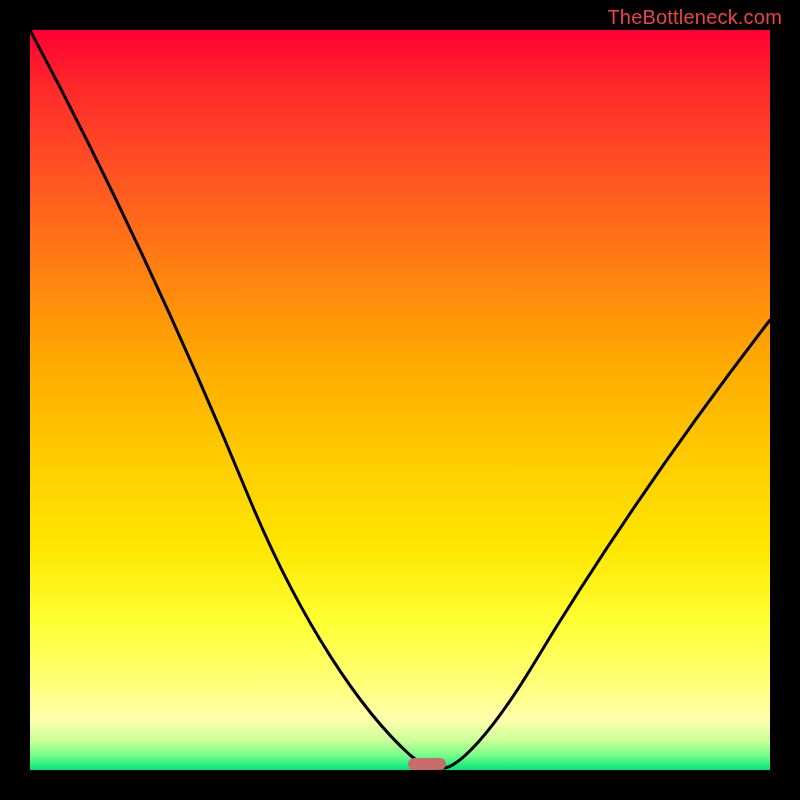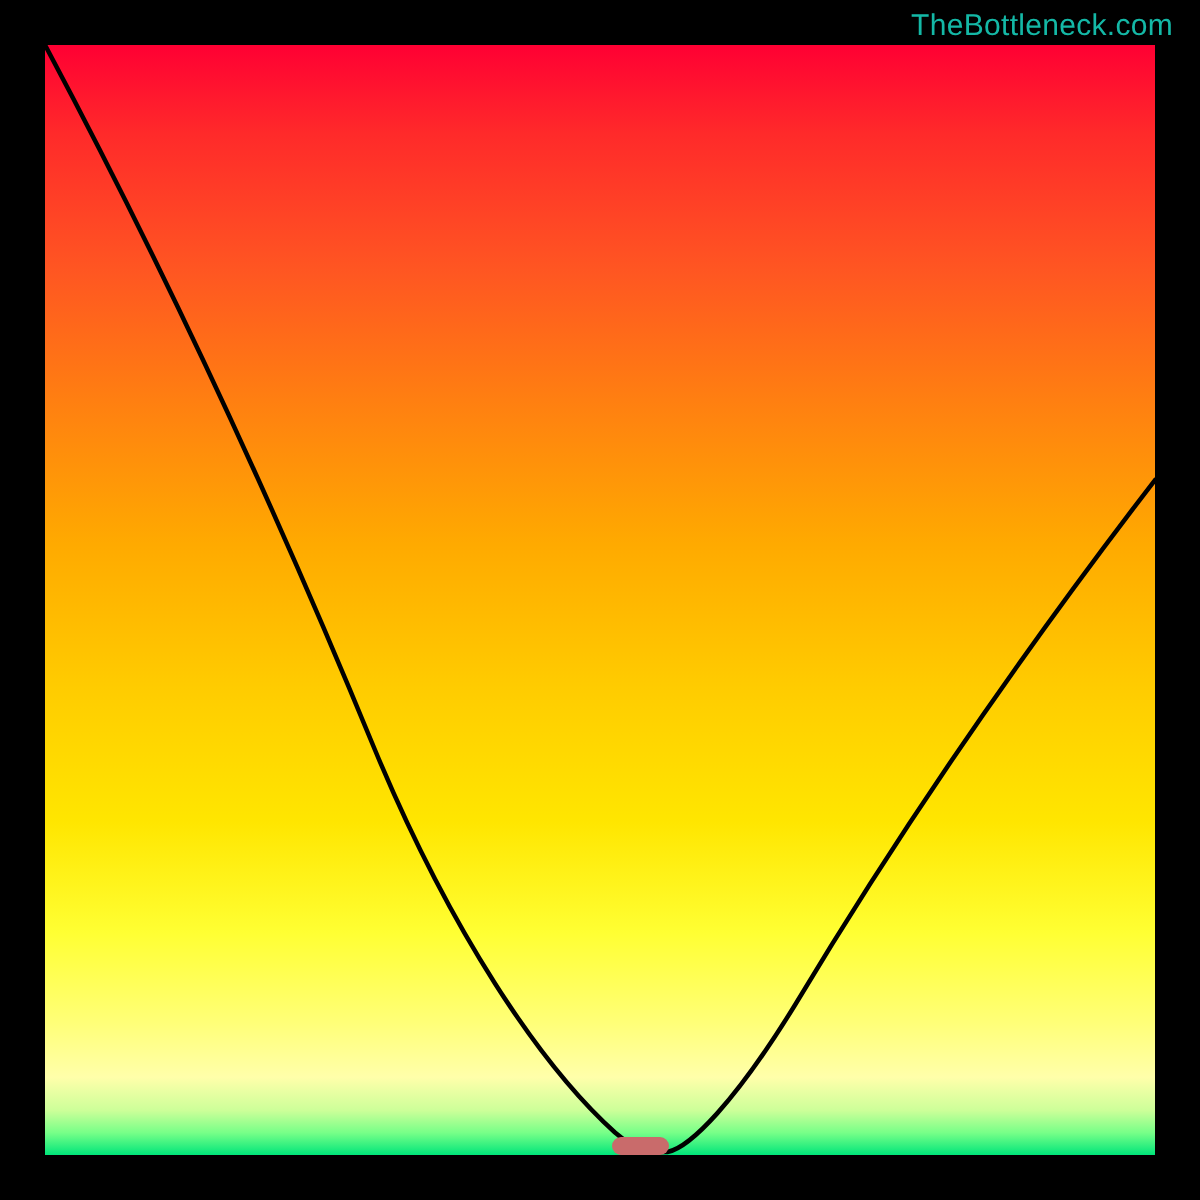"TheBottleneck.com" .watermark { color: #14b8a6 -> #ef4444 }
